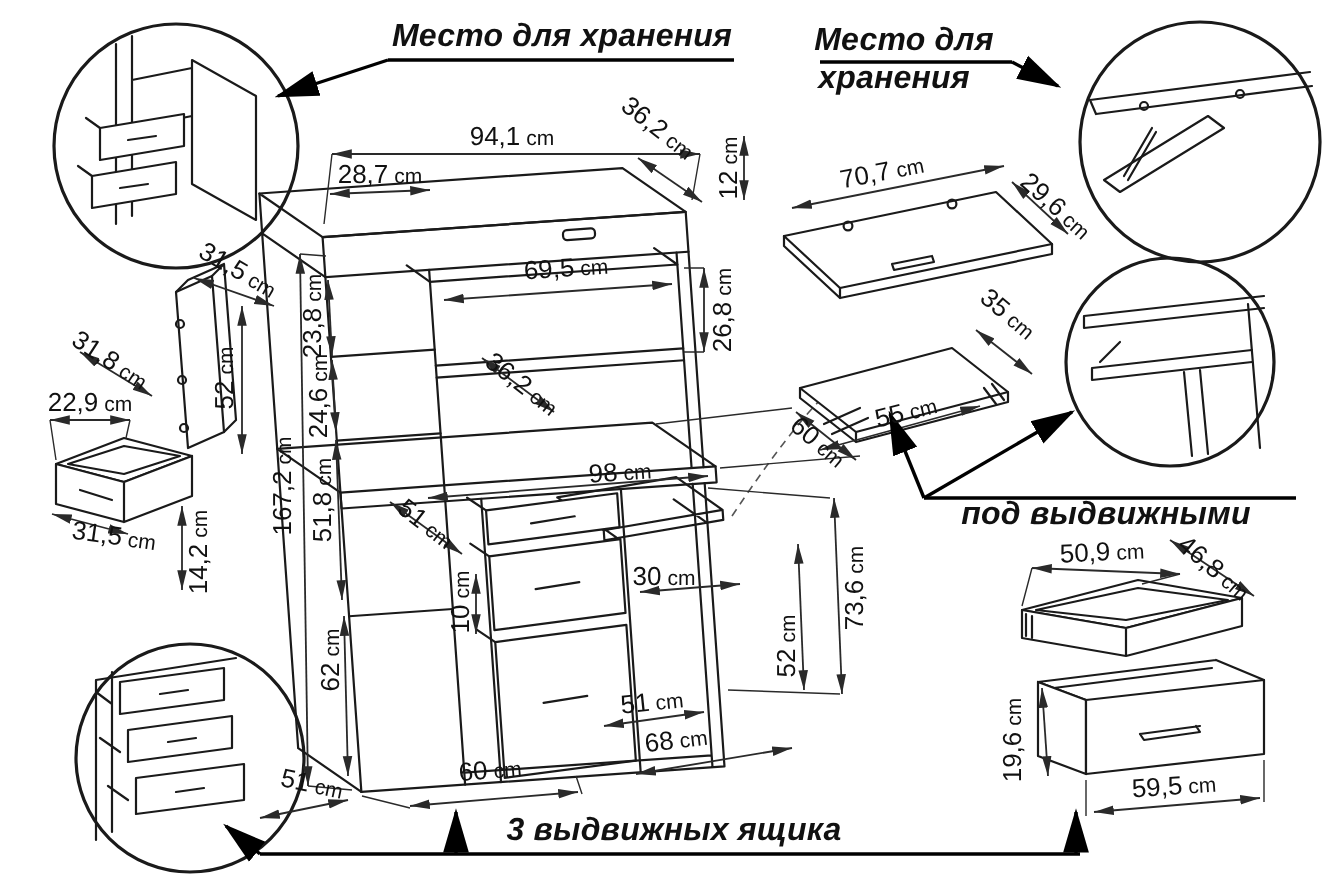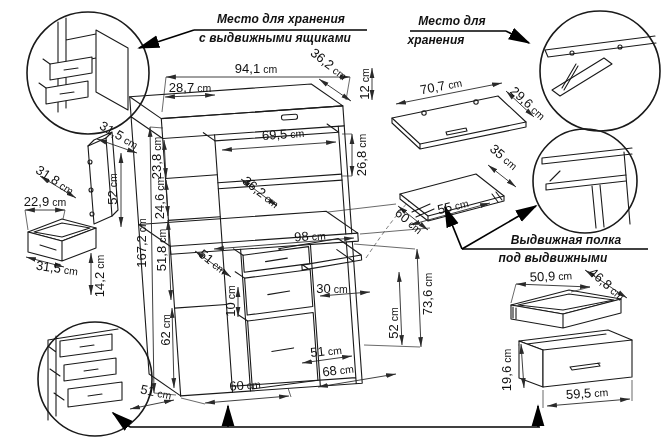"Место для хранения" .lbl { font-size: 12px -> 16px }
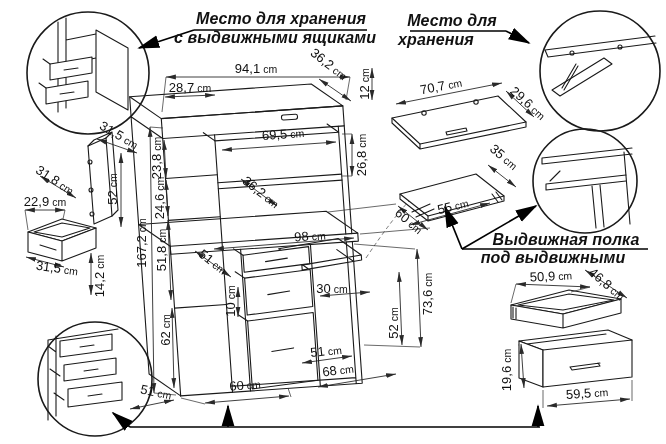"с выдвижными ящиками" span.lbl { html: <span>с выдвижными ящиками</span> -> none }
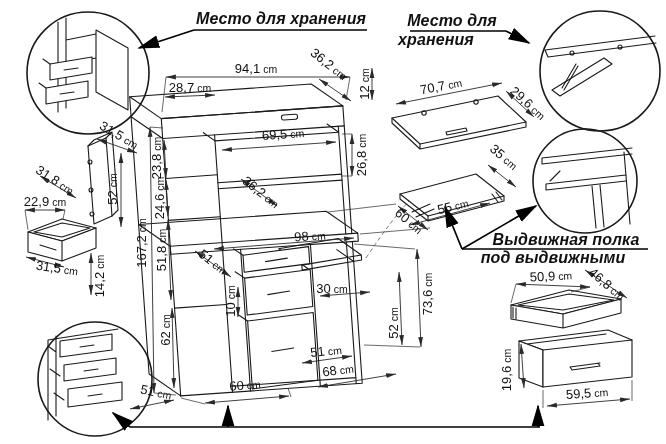"хранения" span.lbl { left: 436px -> 447px }
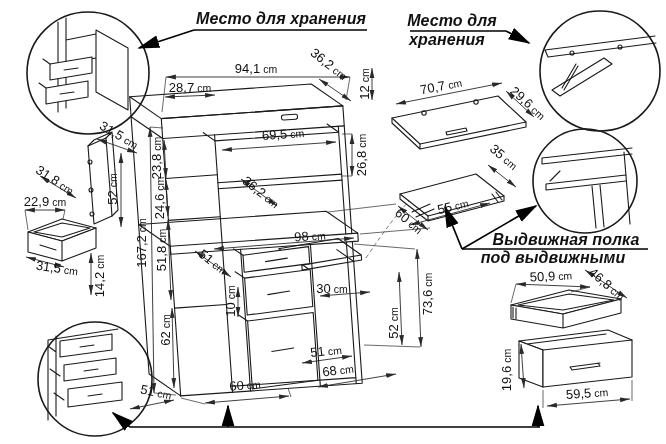"Выдвижная полка" span.lbl { html: <span>Выдвижная полка</span> -> none }
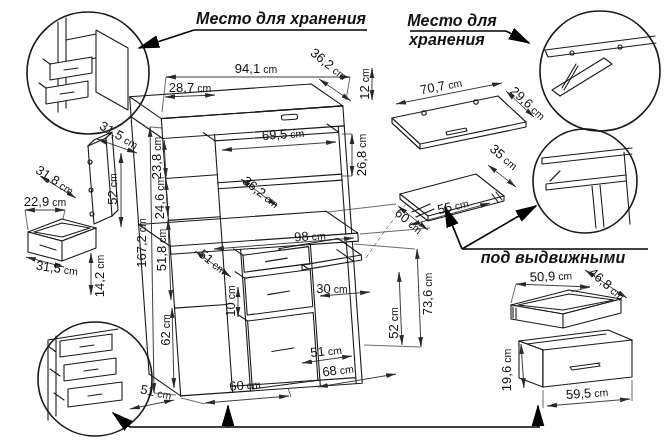"3 выдвижных ящика" span.lbl { html: none -> <span>3 выдвижных ящика</span> }
